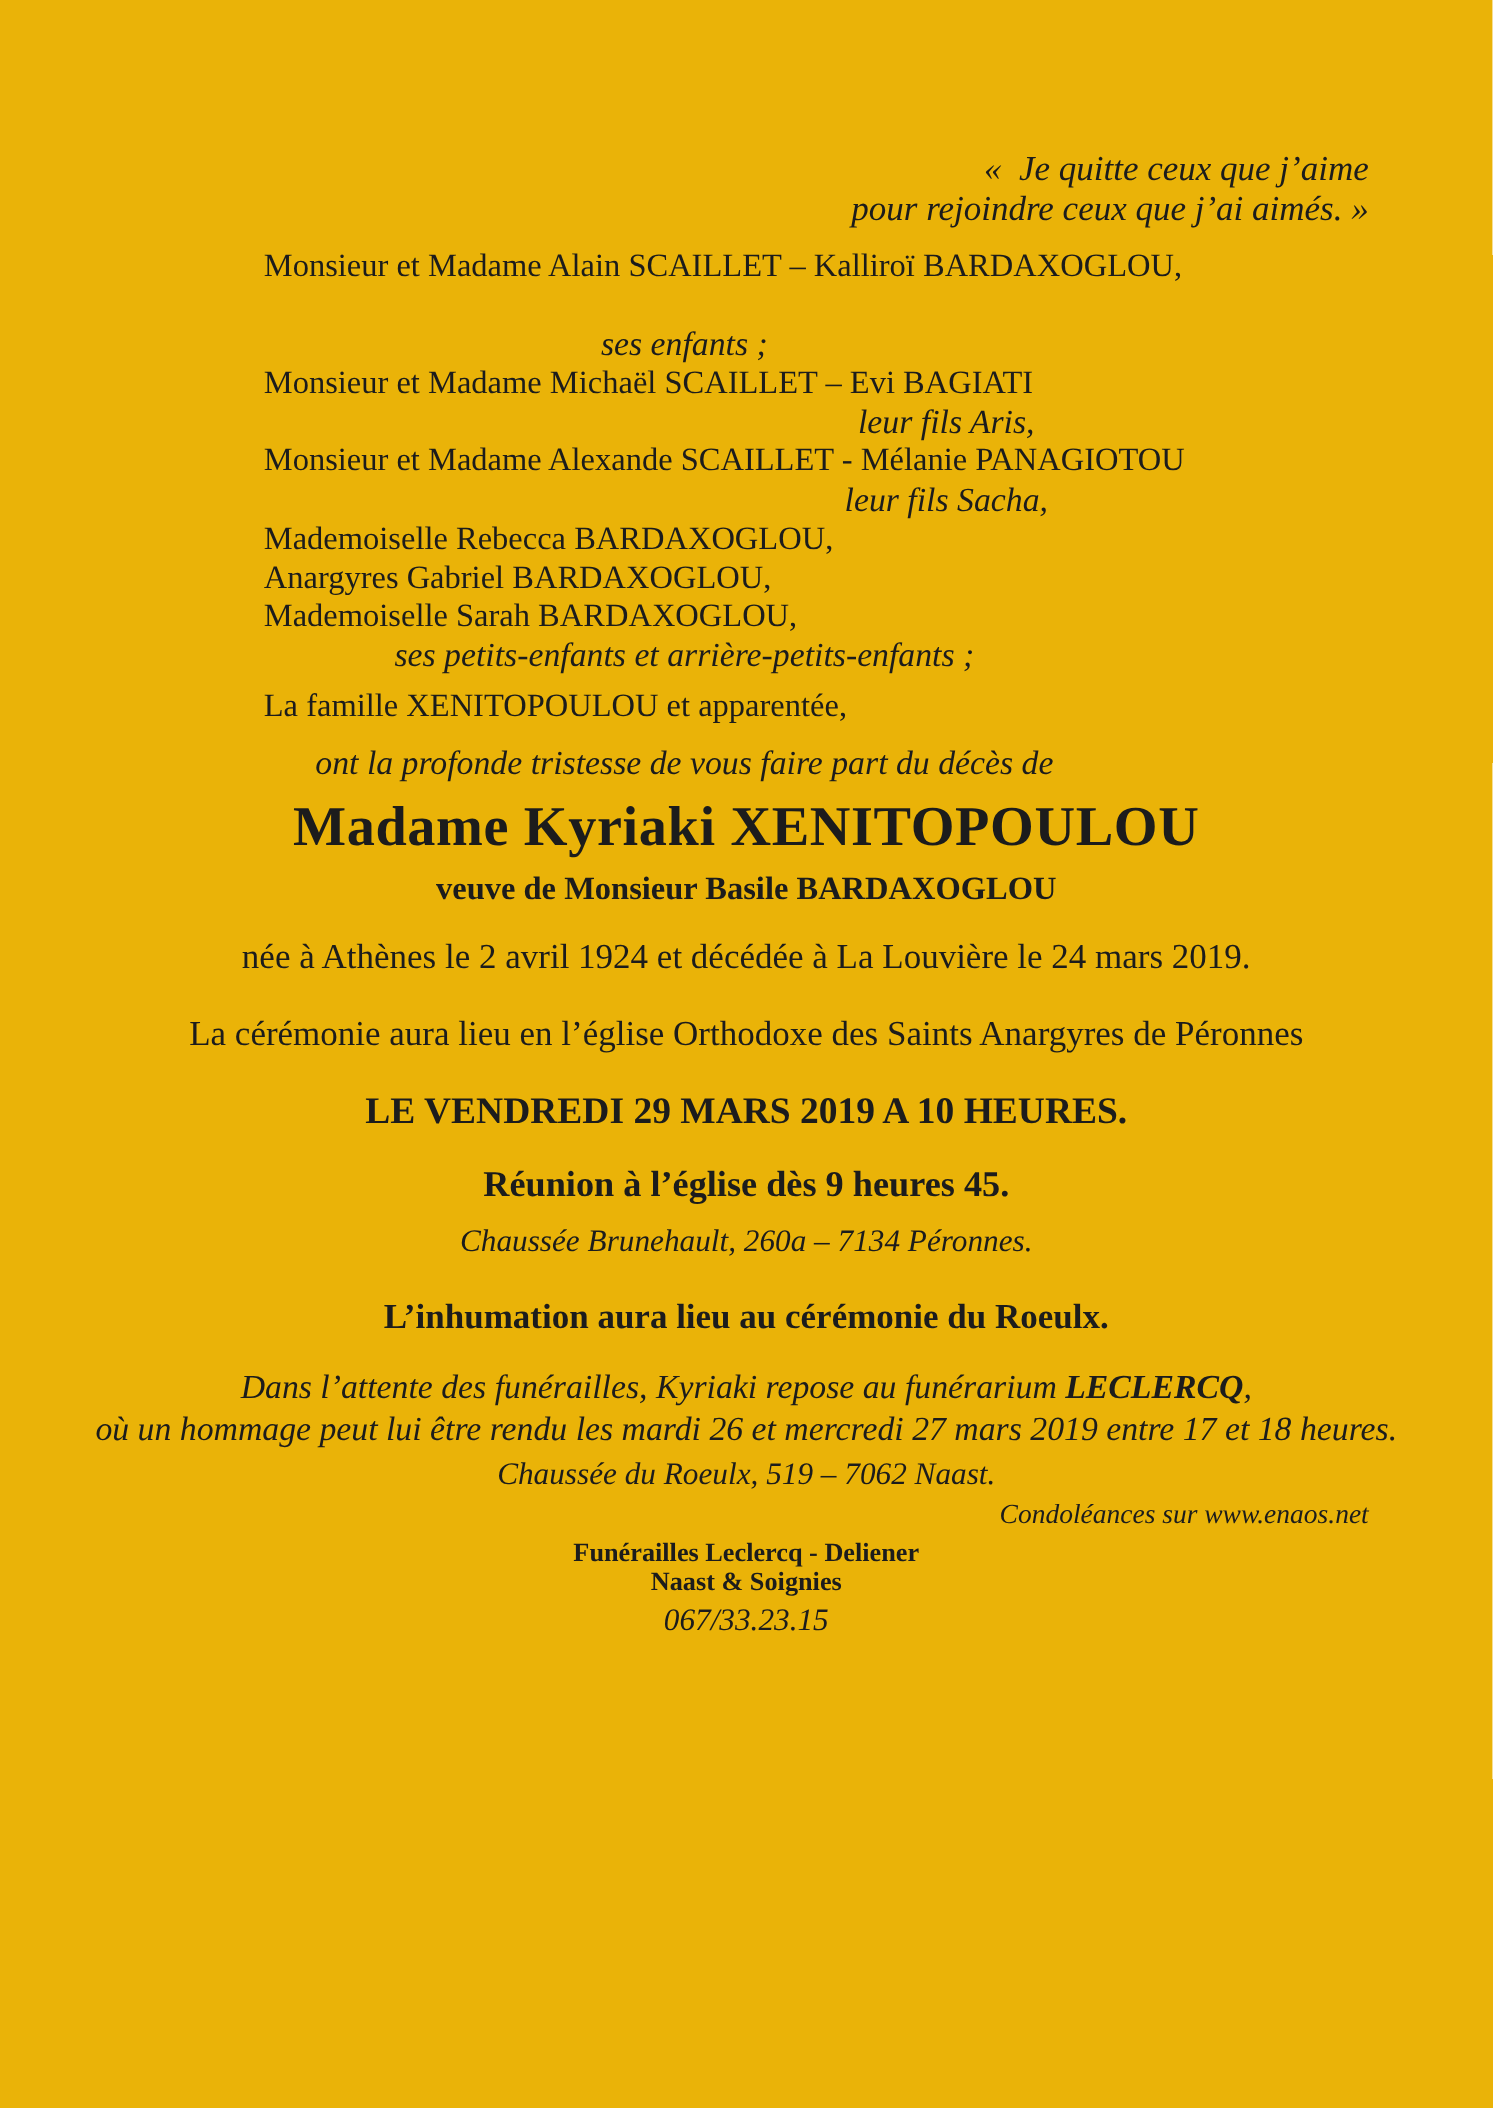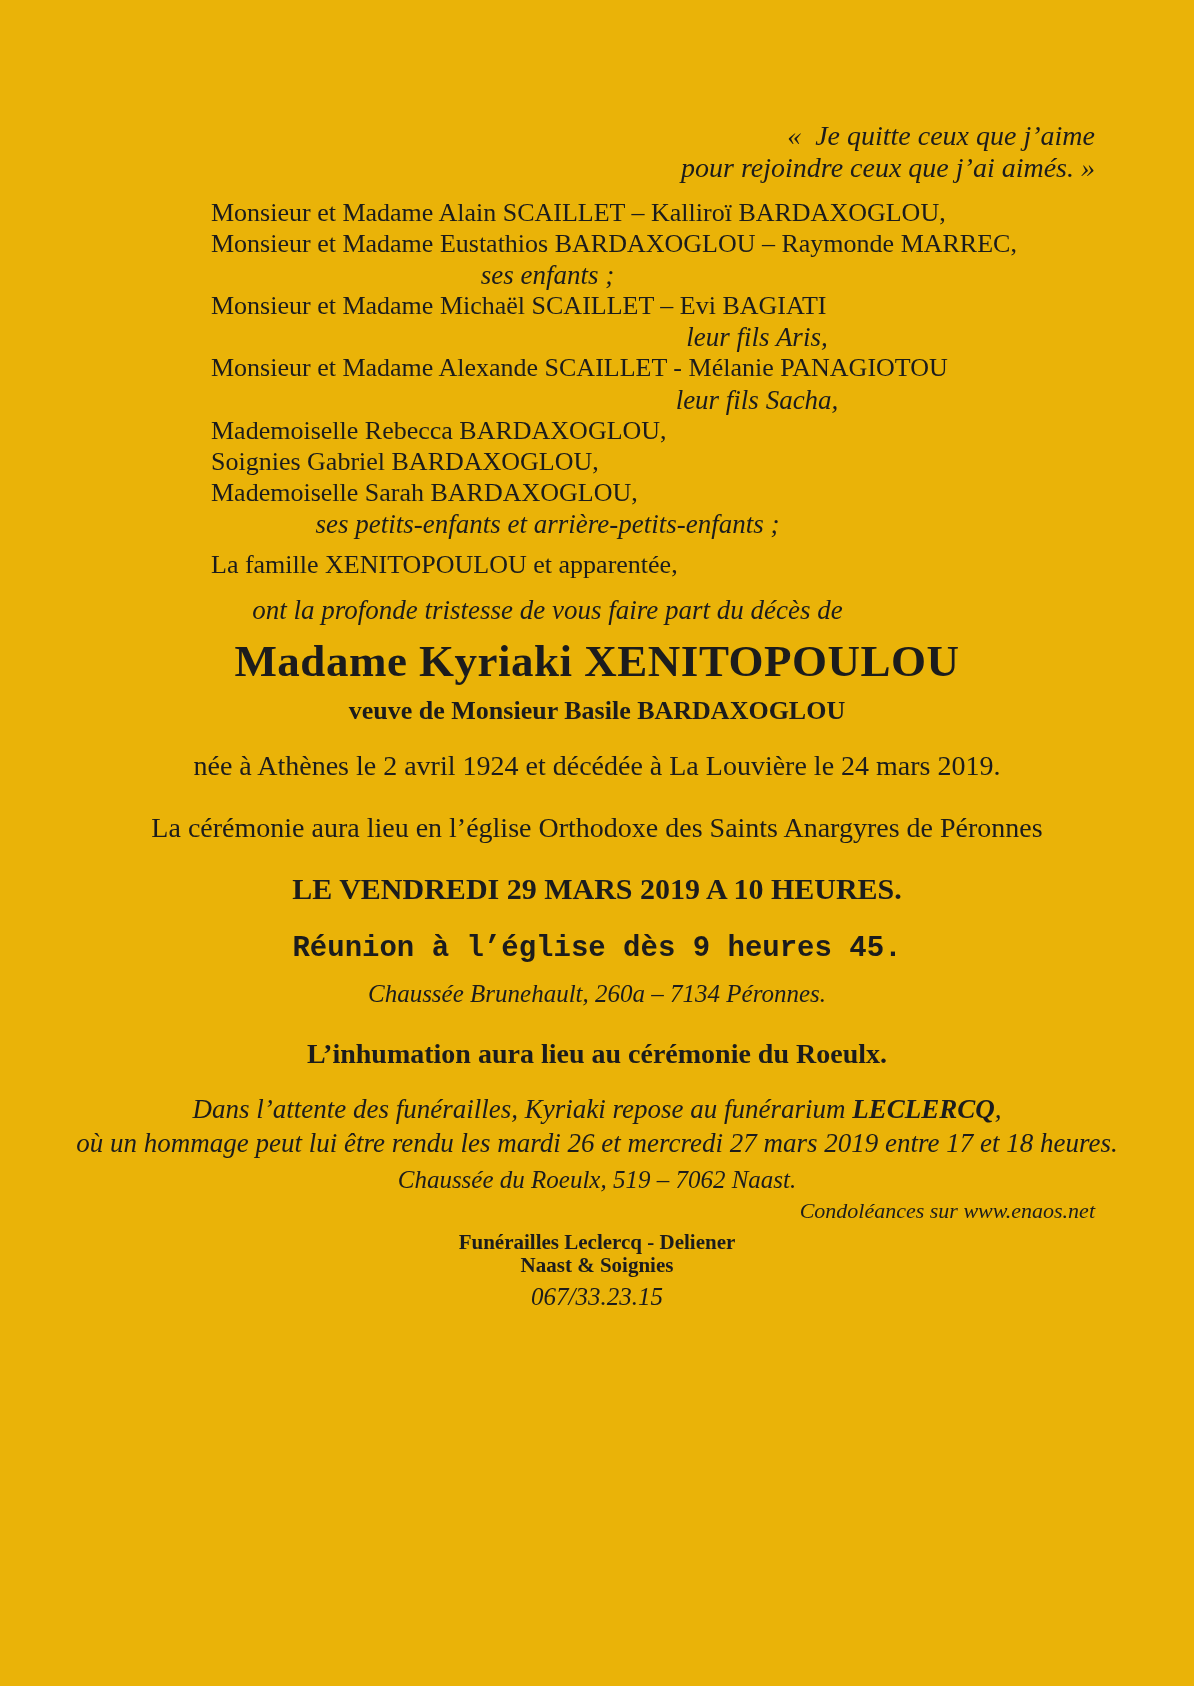"Monsieur et Madame Eustathios" div.line { html: <div>Monsieur et Madame Eustathios BARDAXOGLOU – Raymonde MARREC,</div> -> none }
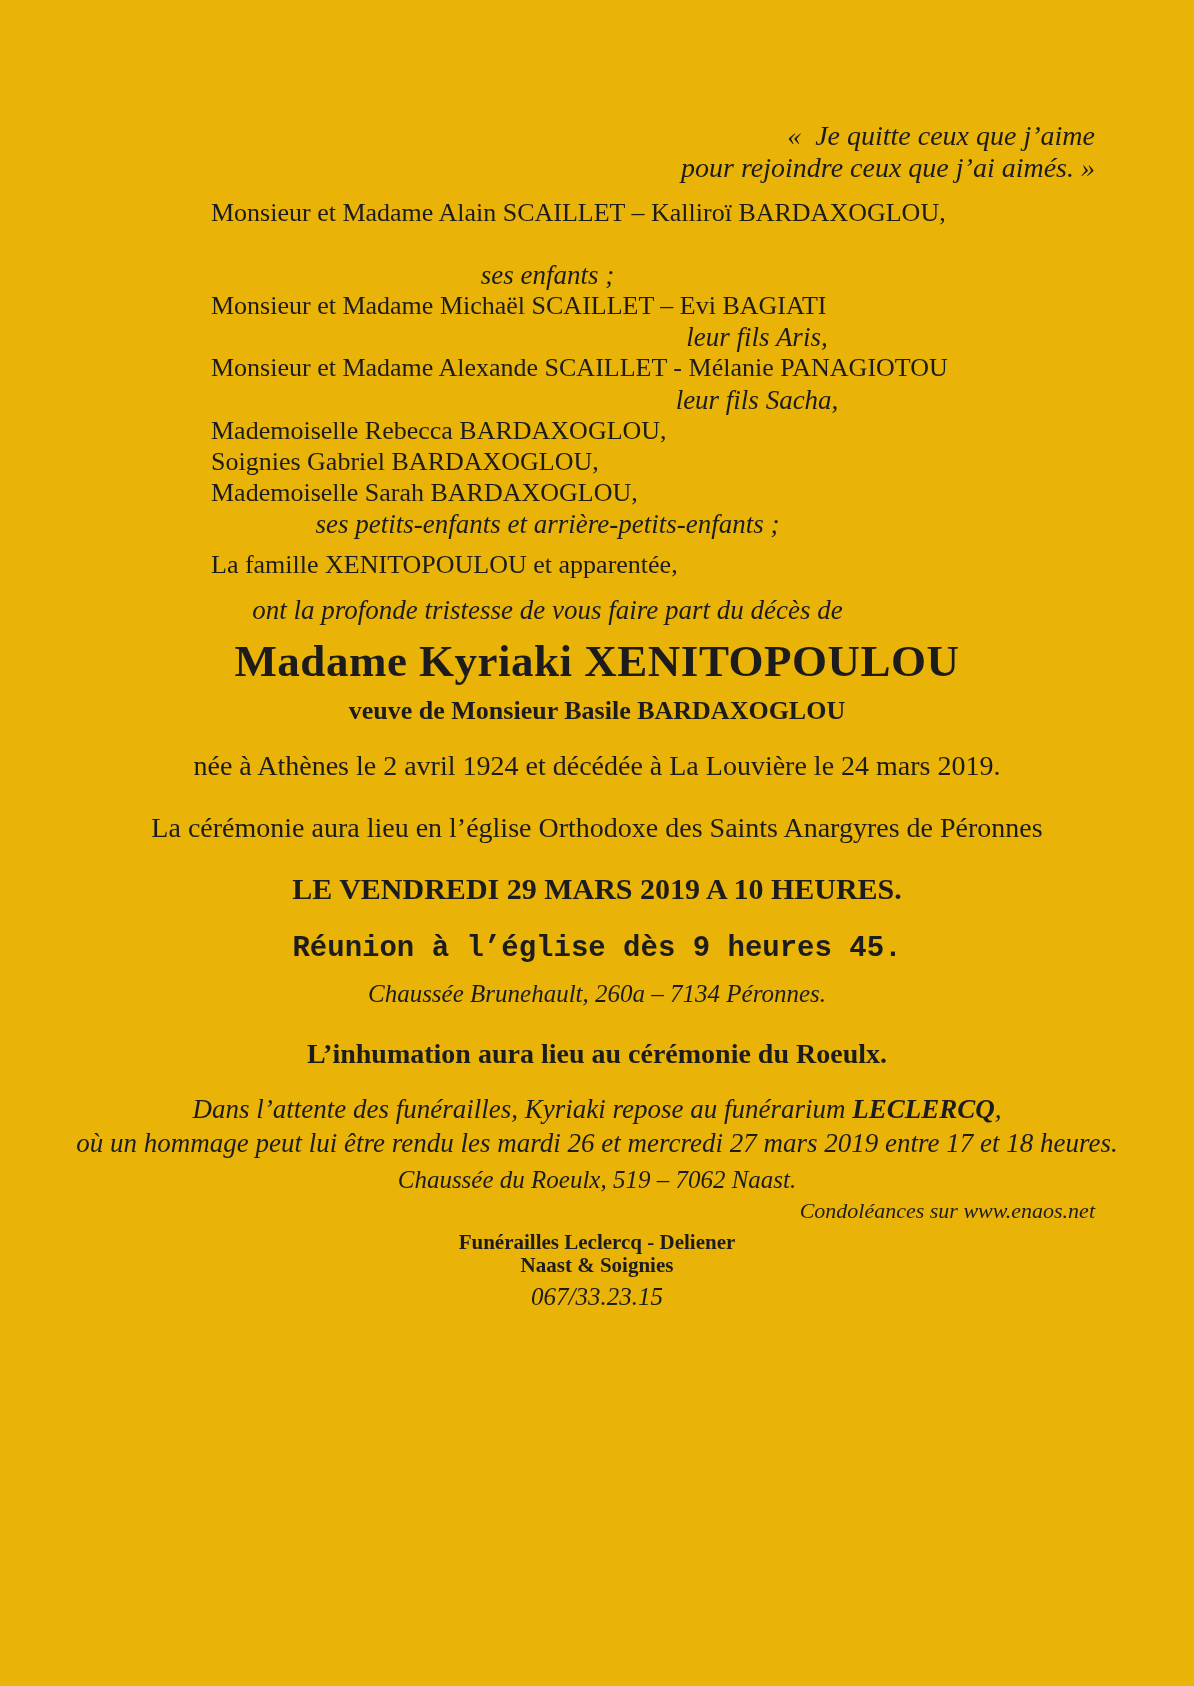"Soignies Gabriel BARDAXOGLOU," div.line { text: Soignies -> Anargyres }
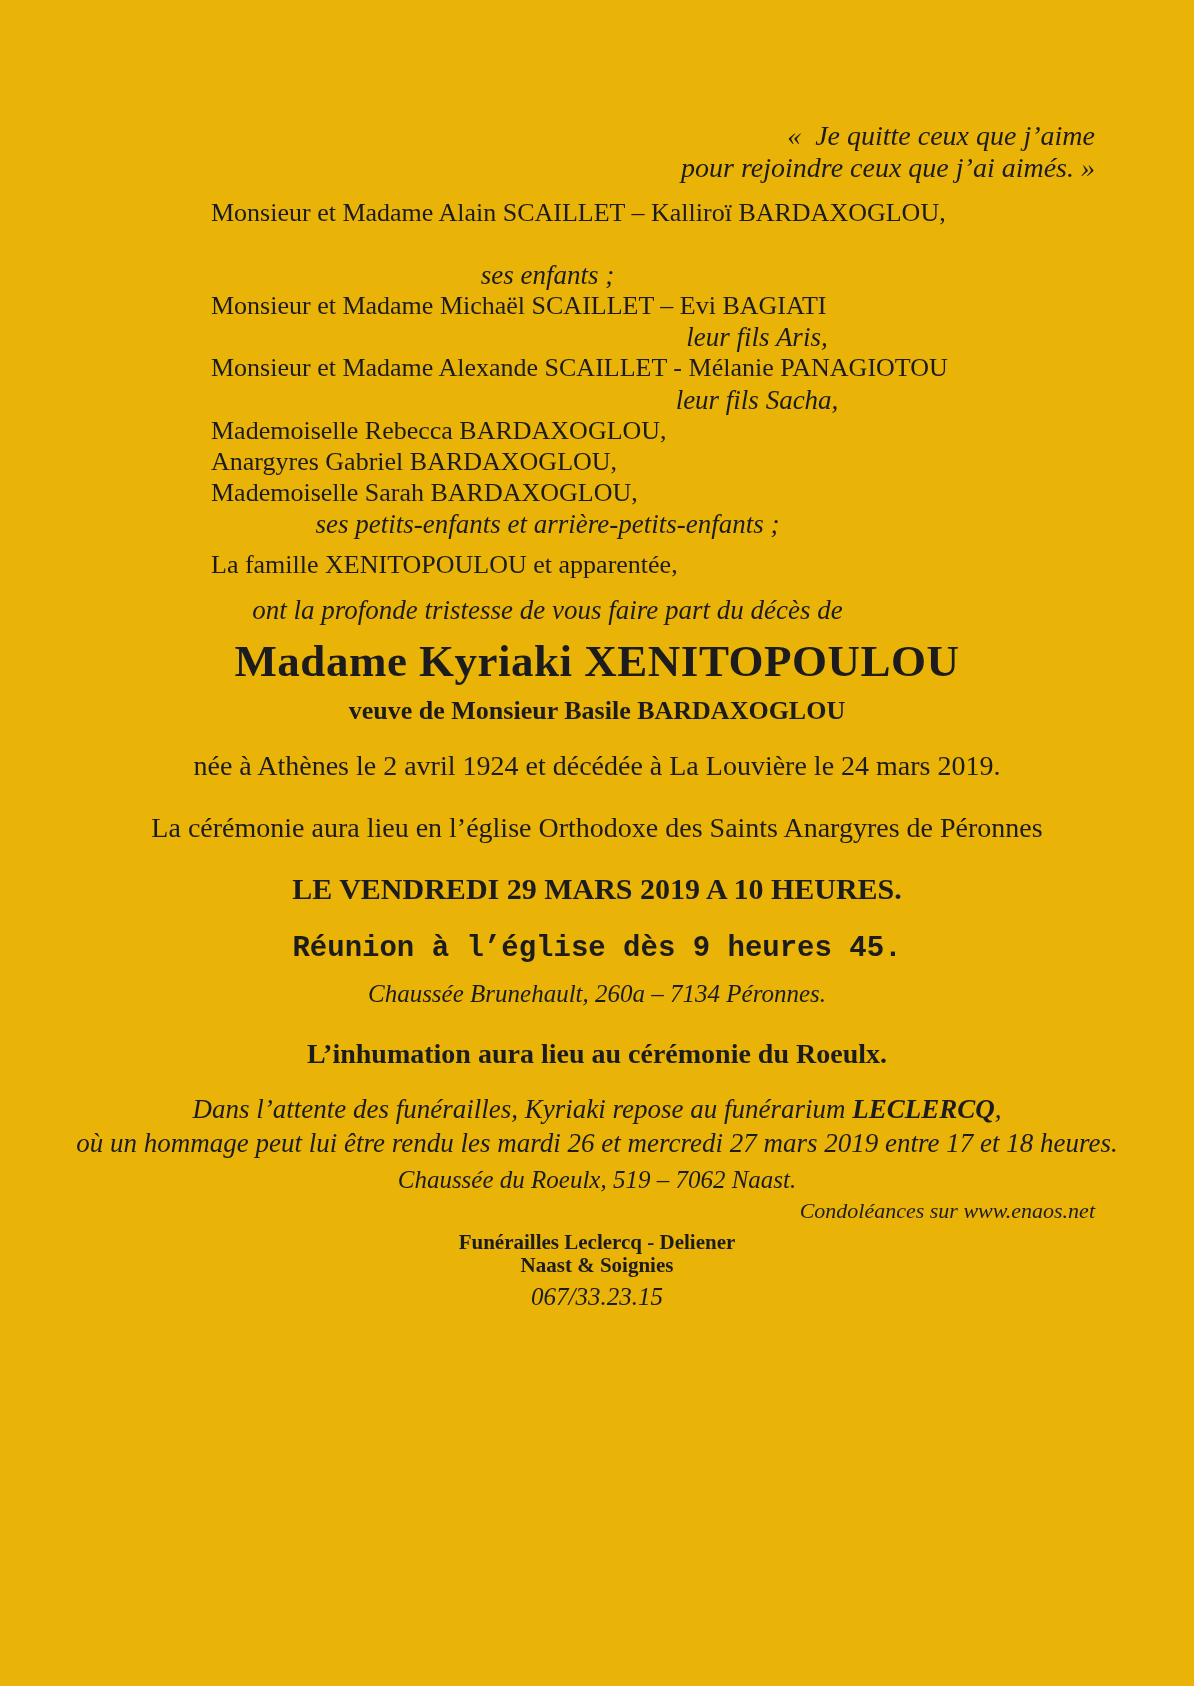"Réunion à l’église dès 9" .reun { font-family: Liberation Mono, monospace -> none }
